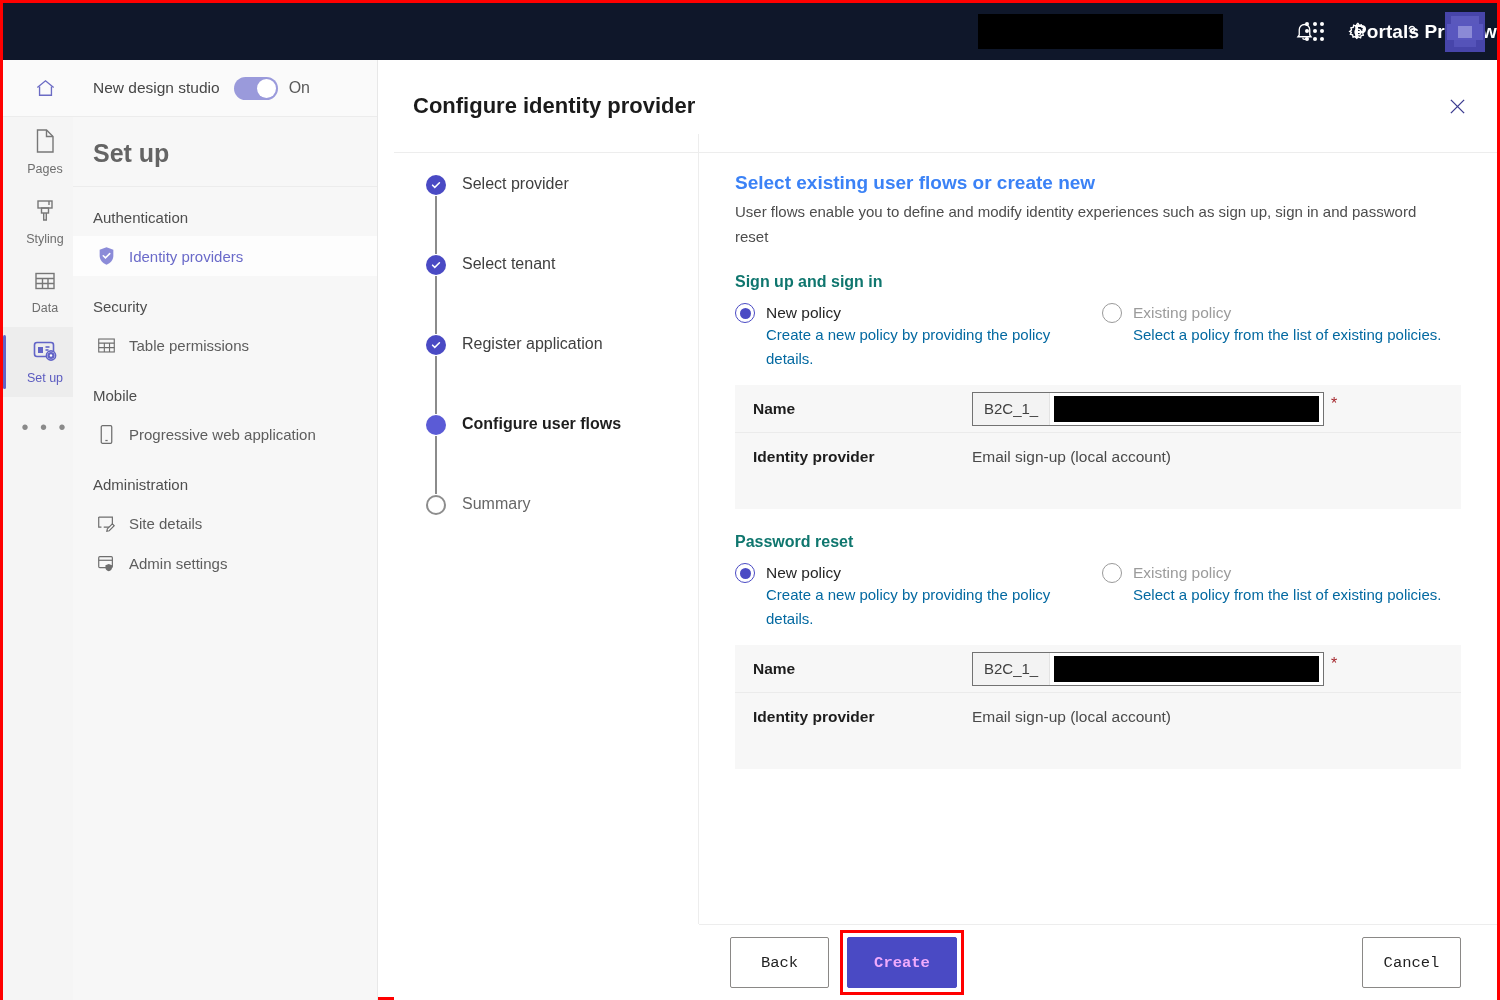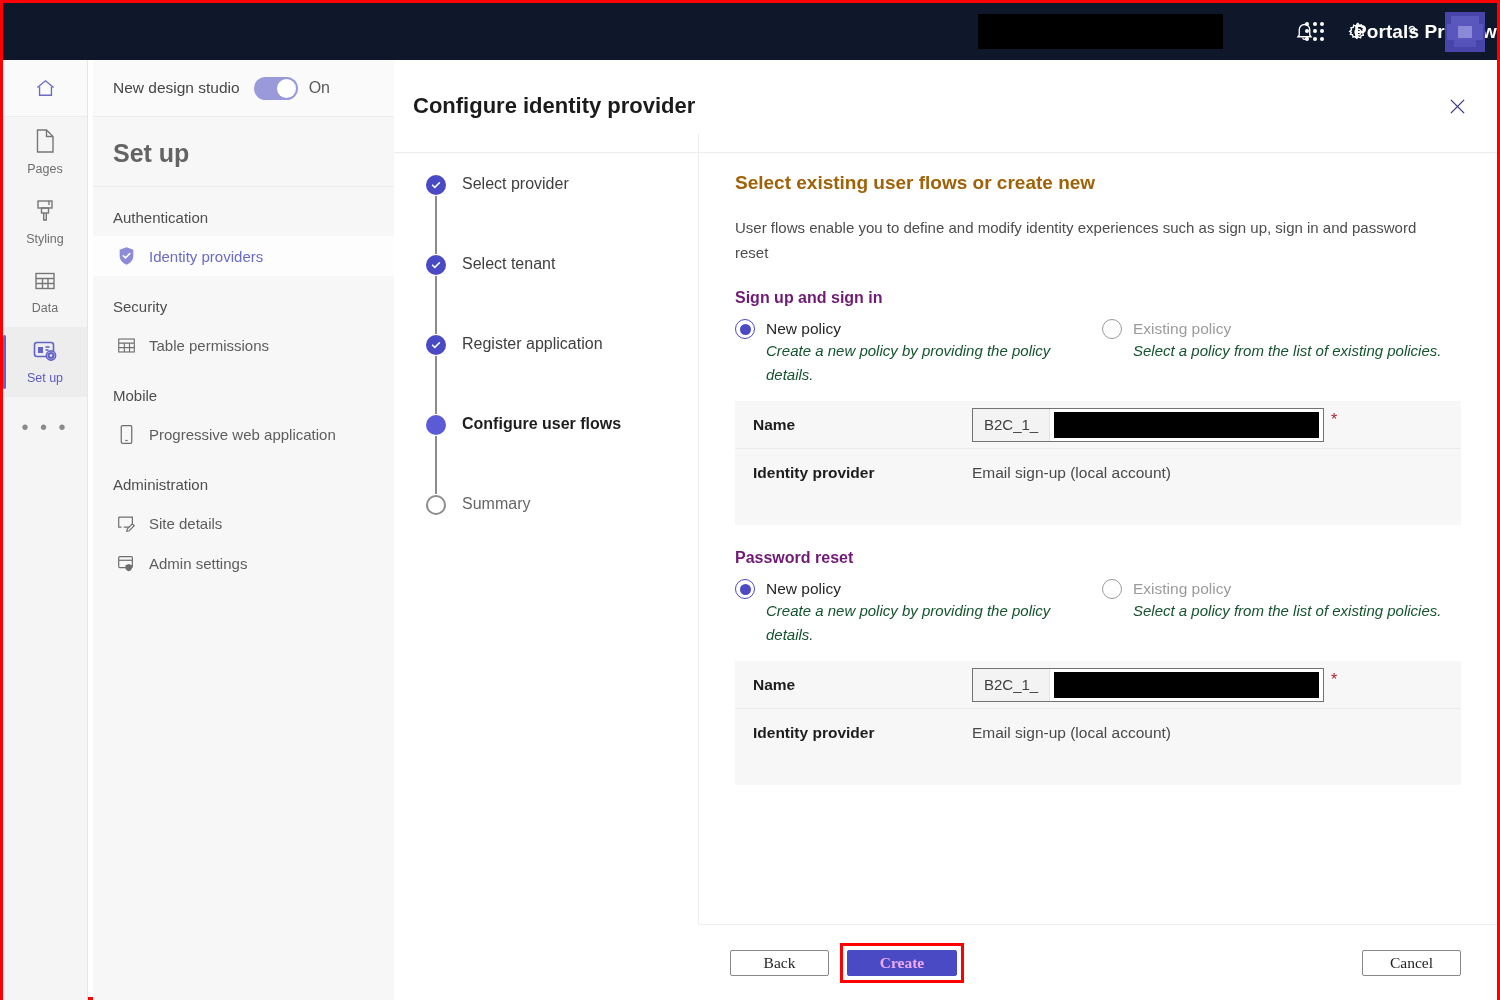"New design studio" .setup-panel { left: 90px -> 70px }
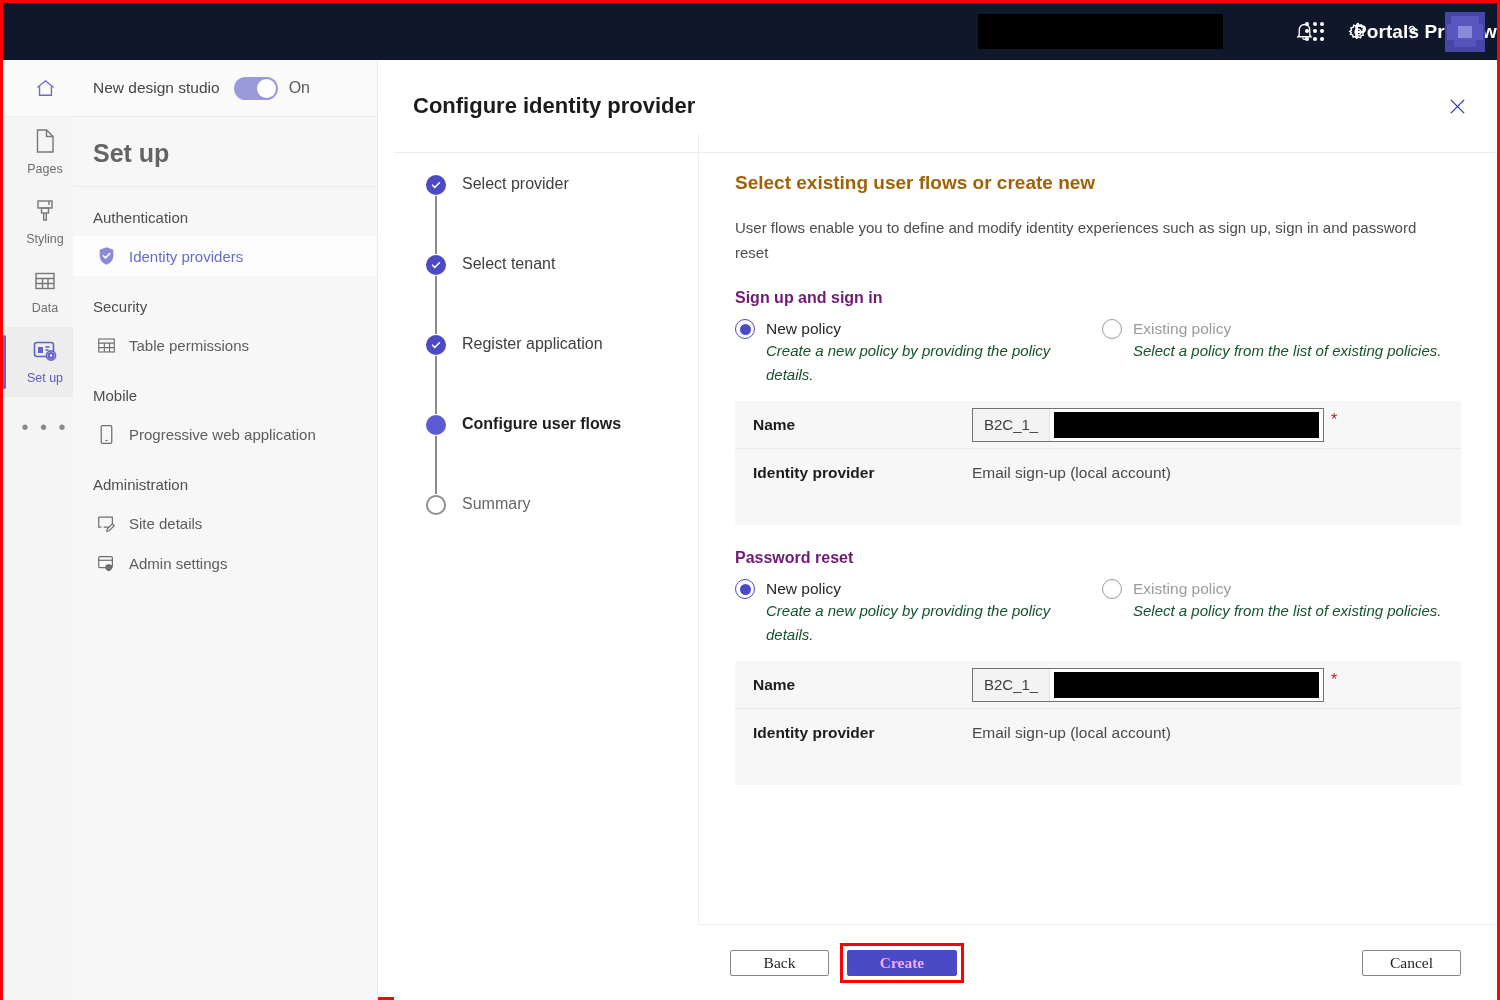"Select existing user flows or" .c-title { color: #a16207 -> #3b82f6; margin-bottom: 21px -> 5px }
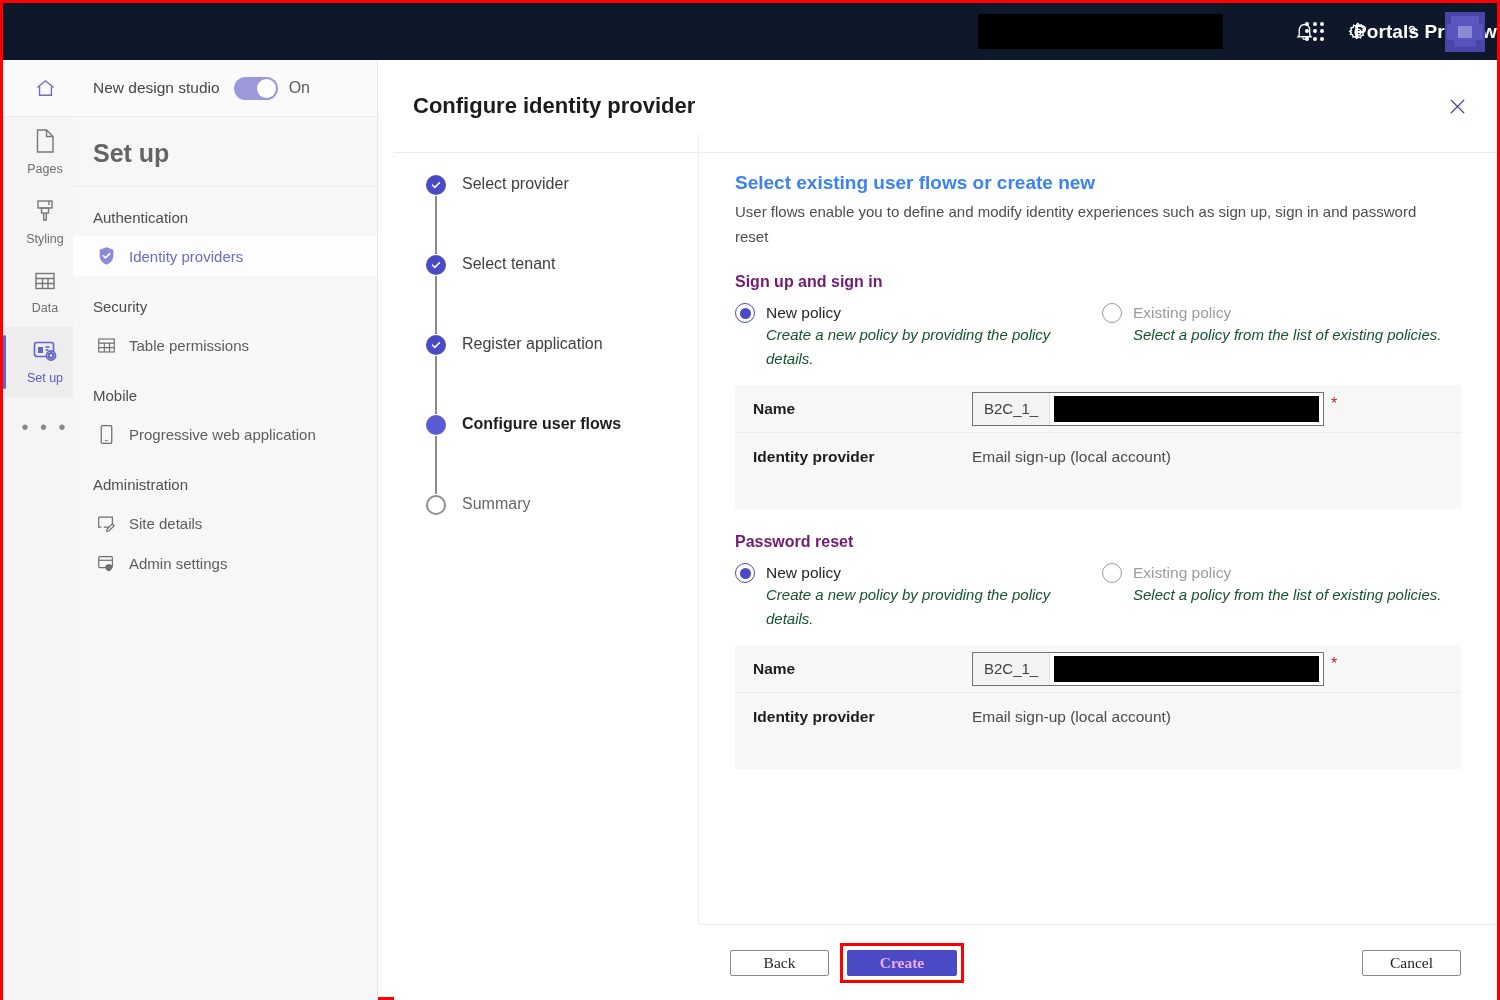"Sign up and sign in" .sec-head { color: #701a75 -> #0f766e }
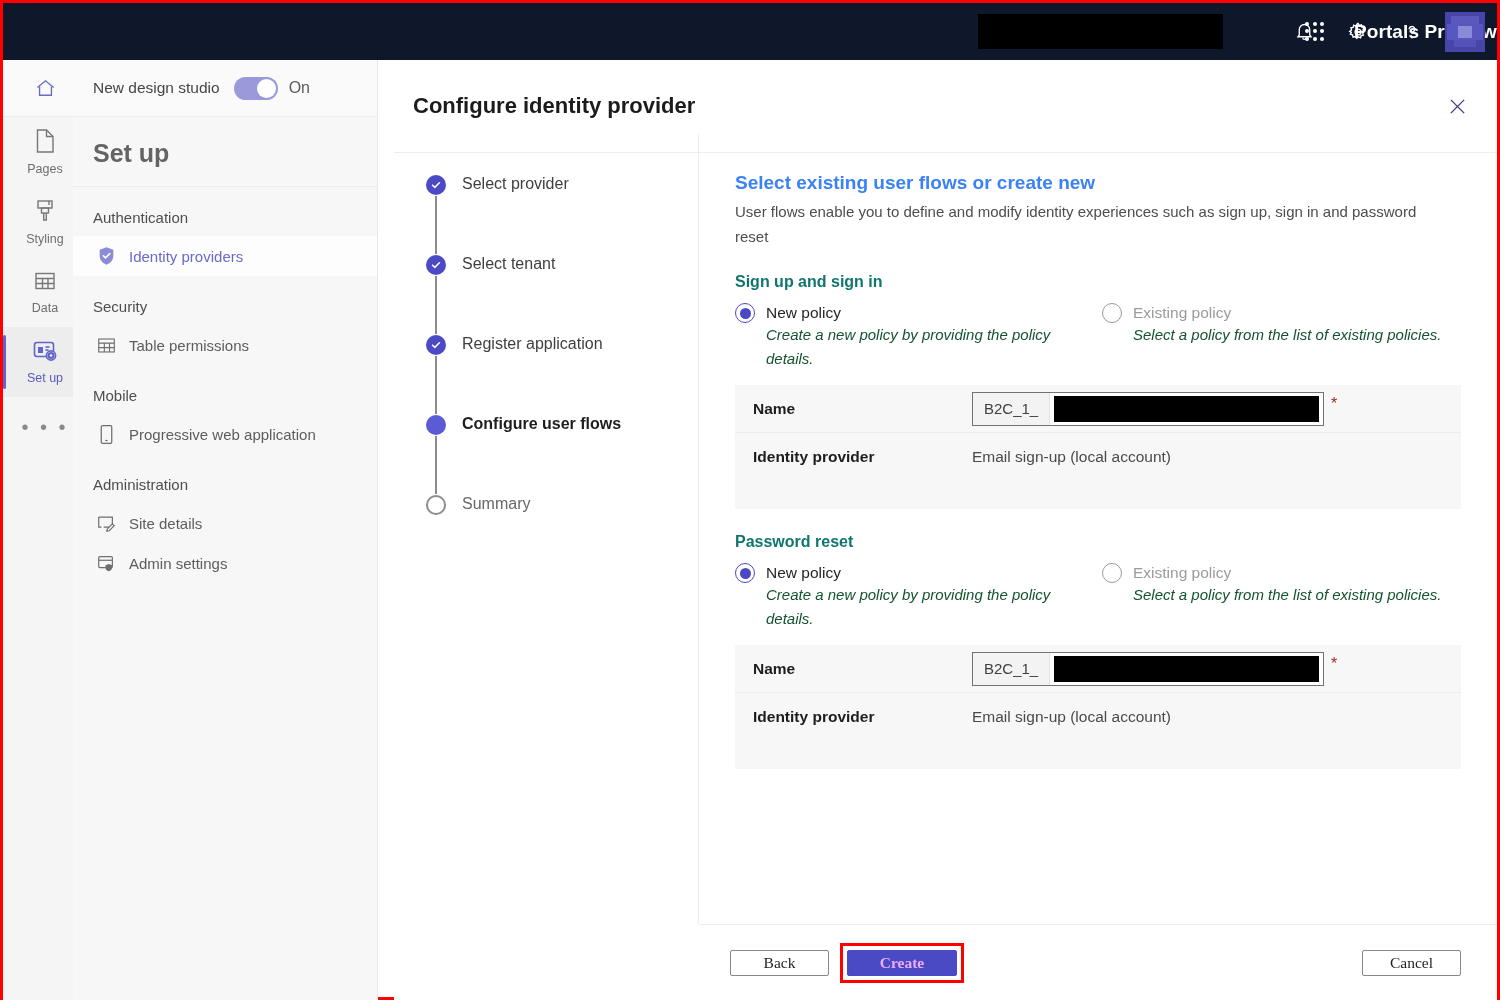"Create a new policy by" .radio-sub { color: #14532d -> #0369a1; font-style: italic -> none }
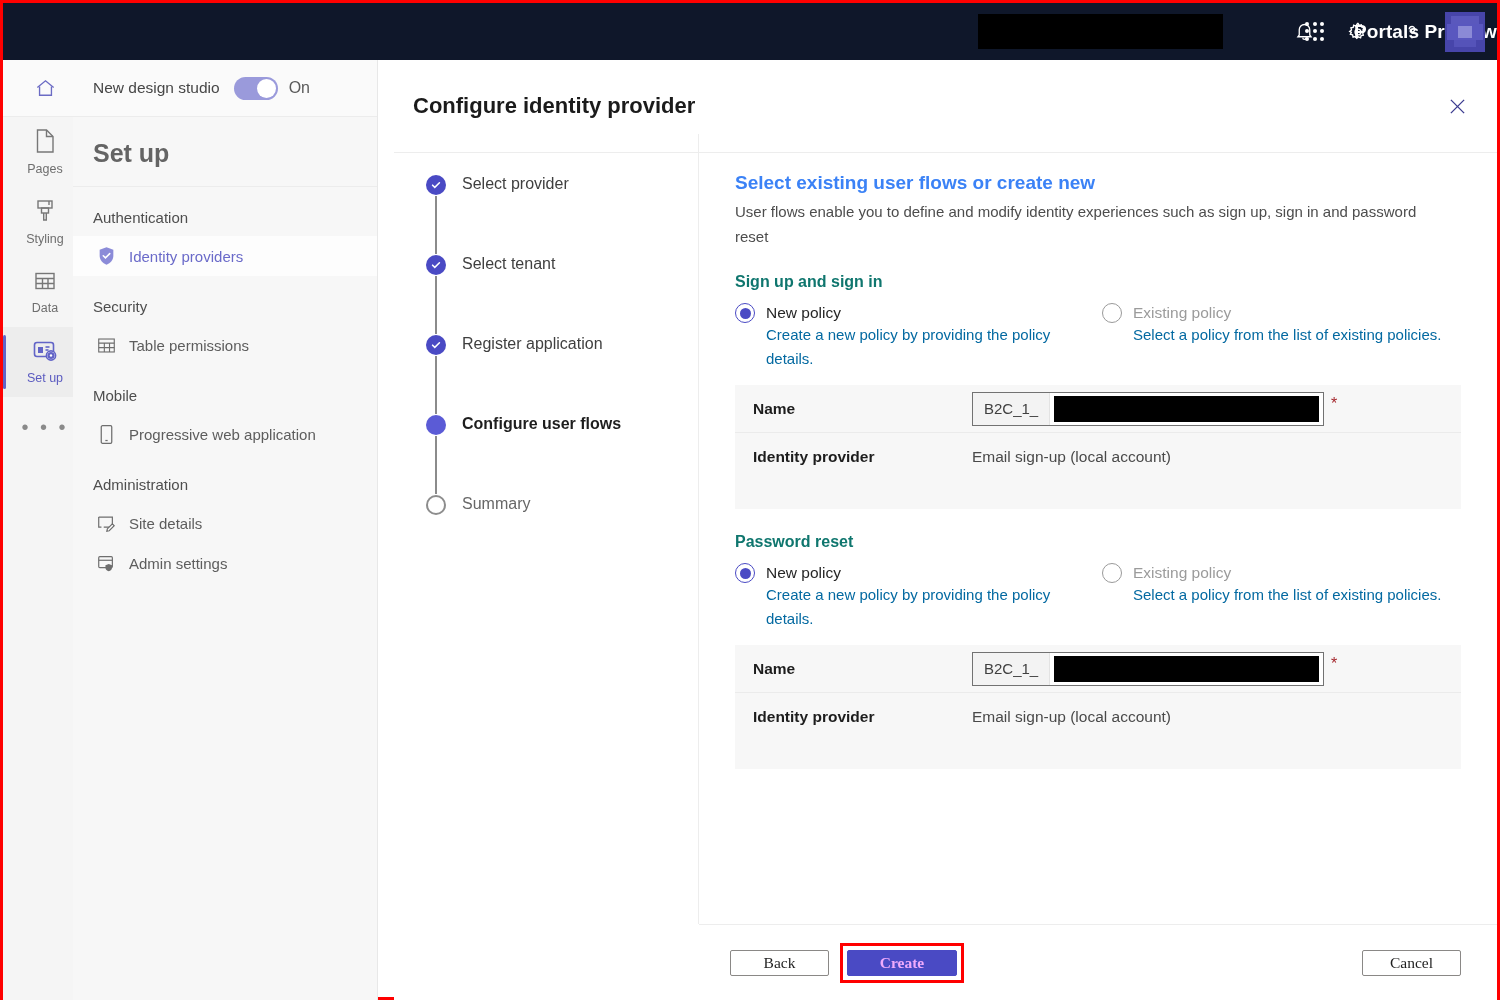"Back" .btn { font-family: Liberation Serif, serif -> Liberation Mono, monospace; height: 26px -> 51px }
